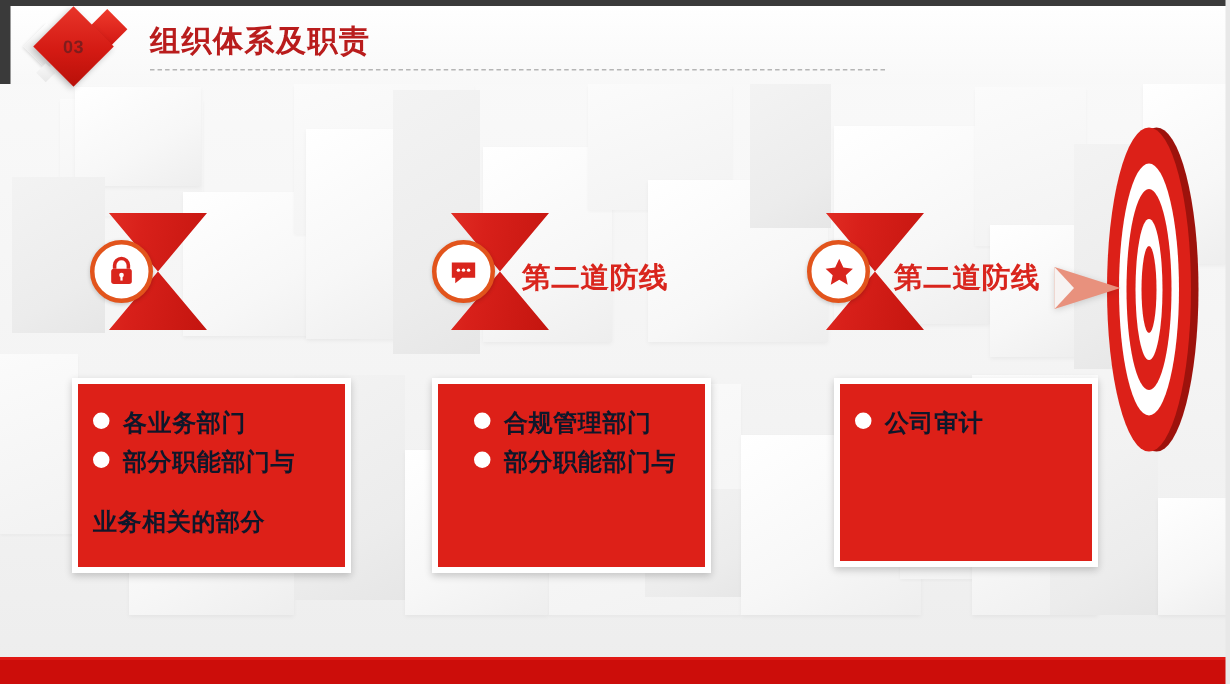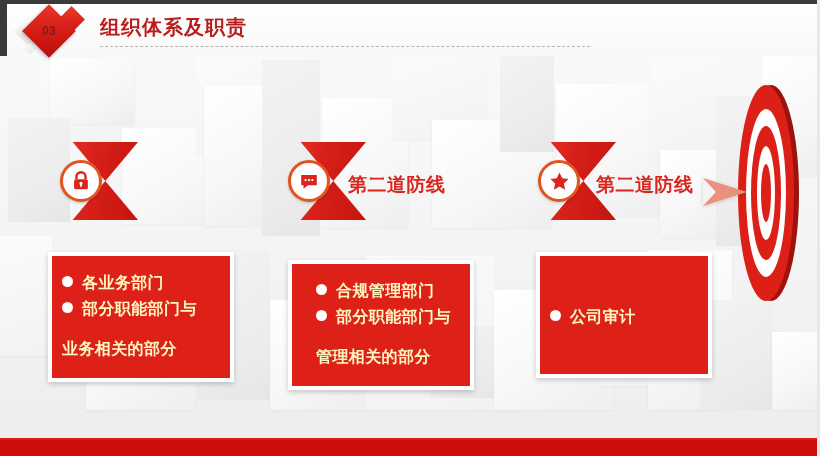"各业务部门" .cbox-line { color: #fef9c3 -> #0f172a }
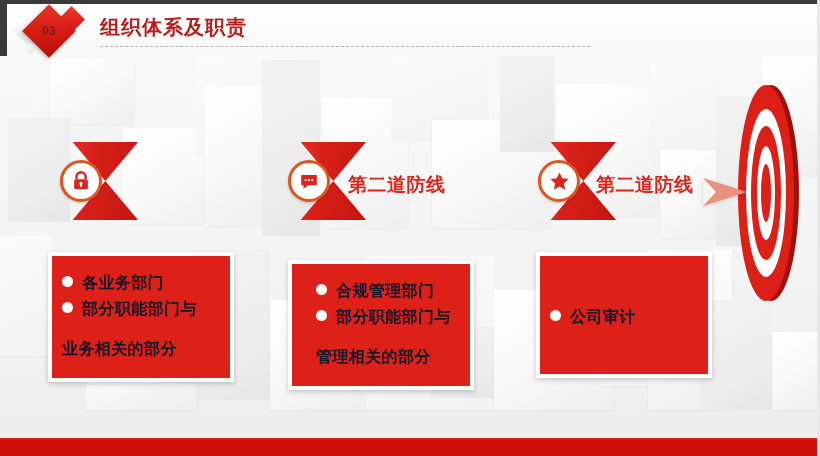"合规管理部门" div.cbox { top: 260px -> 252px }
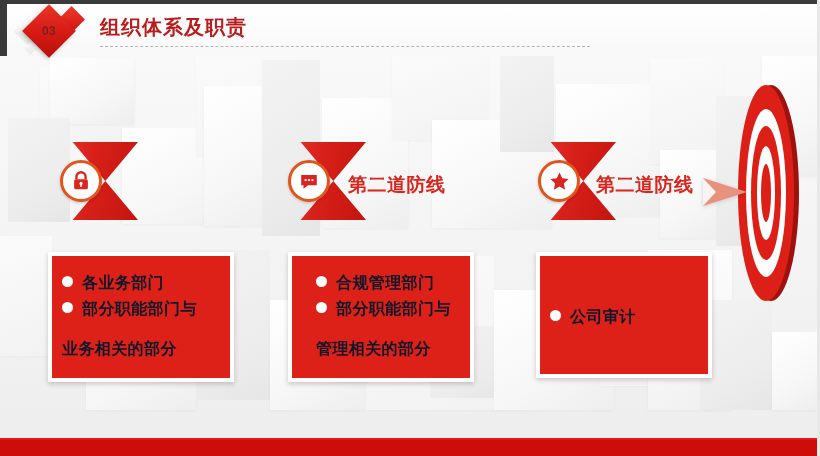"公司审计" .cbox.center-mid { align-items: center -> flex-start; margin-left: none -> 20px }
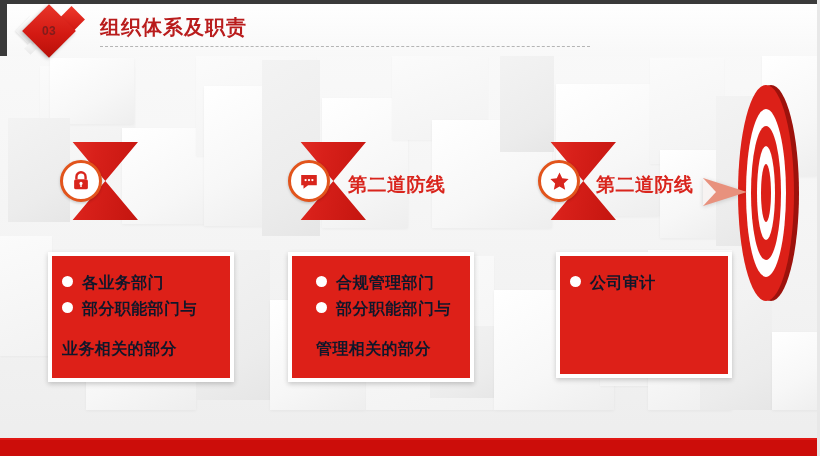"管理相关的部分" span.cbox-line { html: <span>管理相关的部分</span> -> none }
